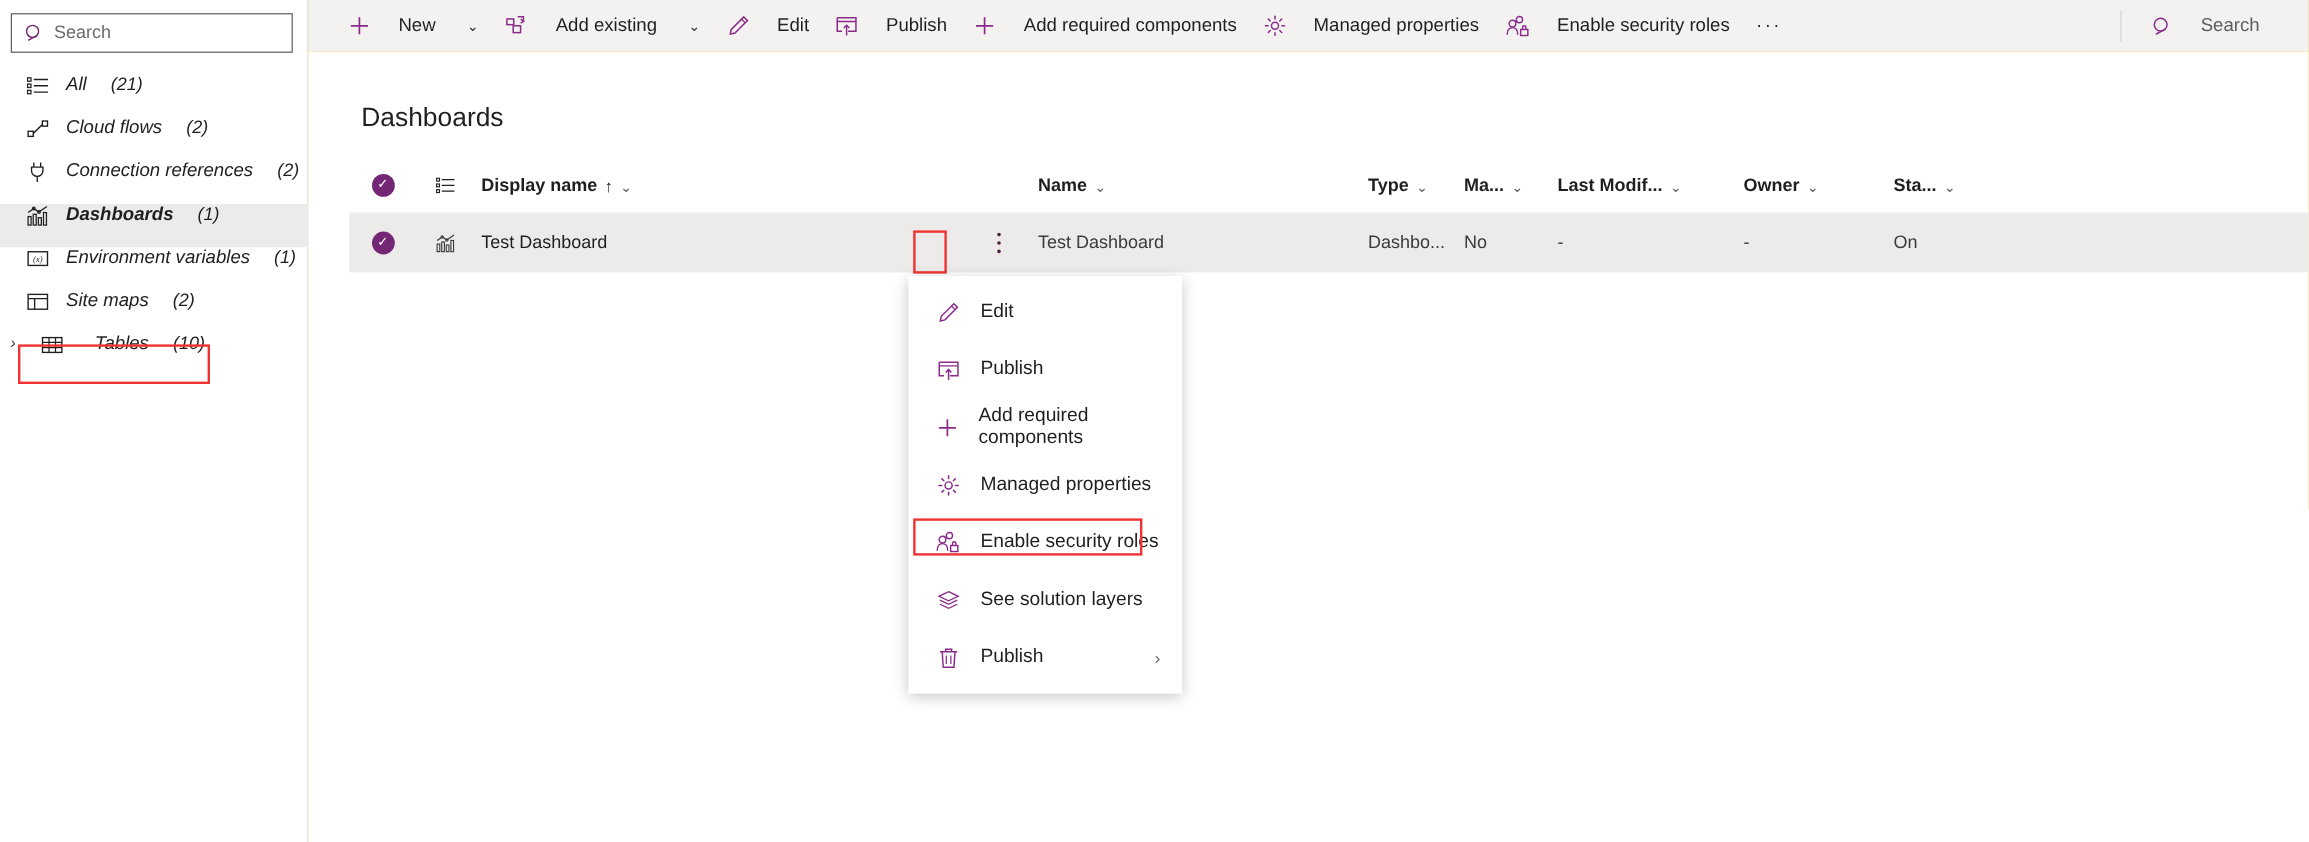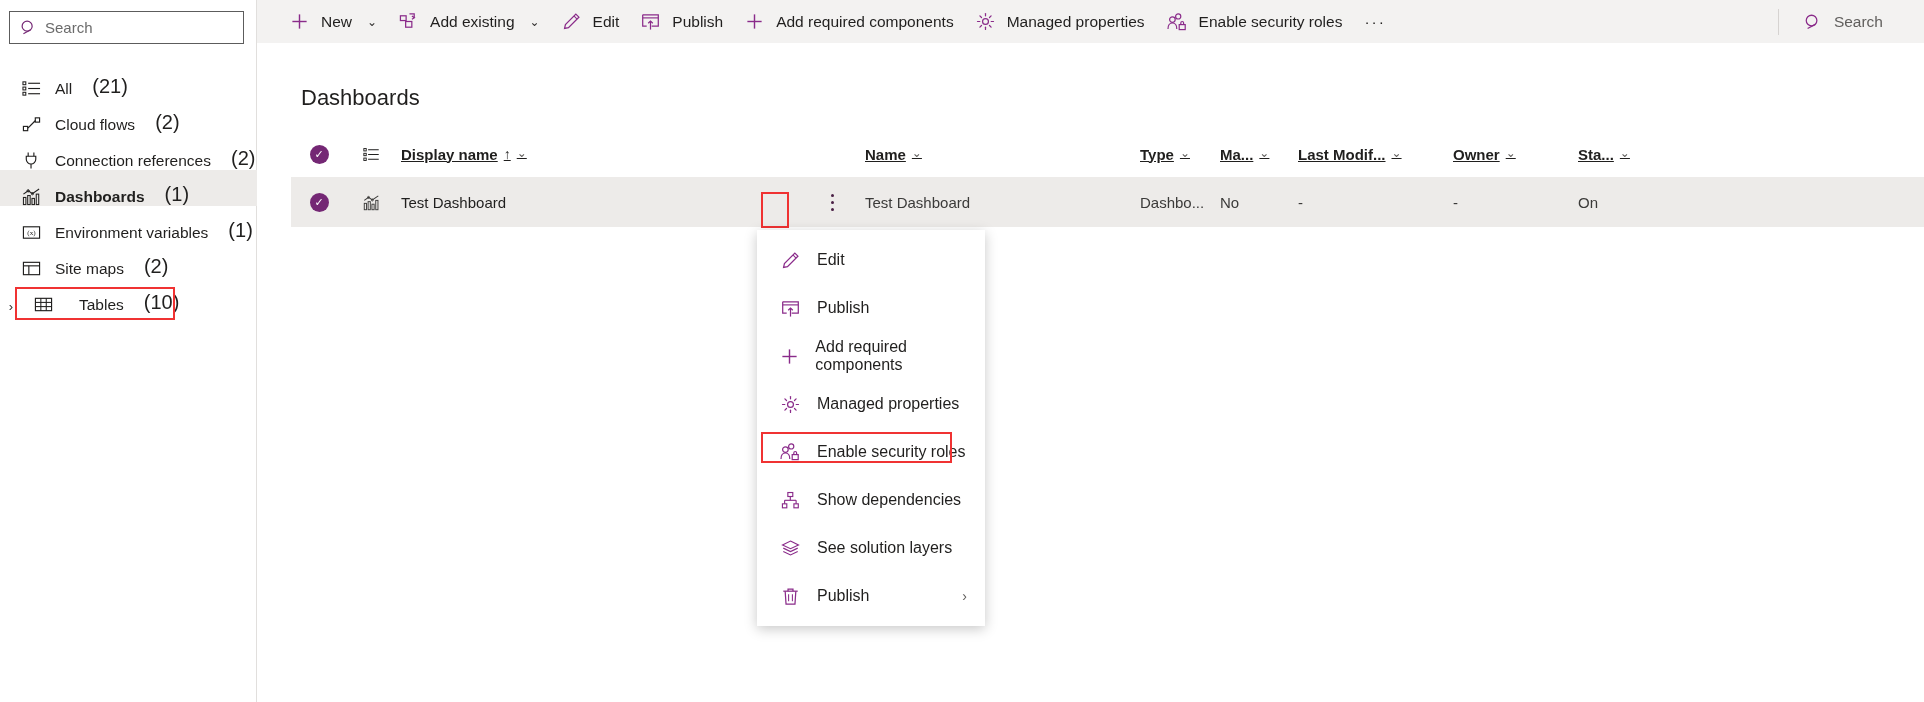"New" .cmd { gap: 12px -> 23px }
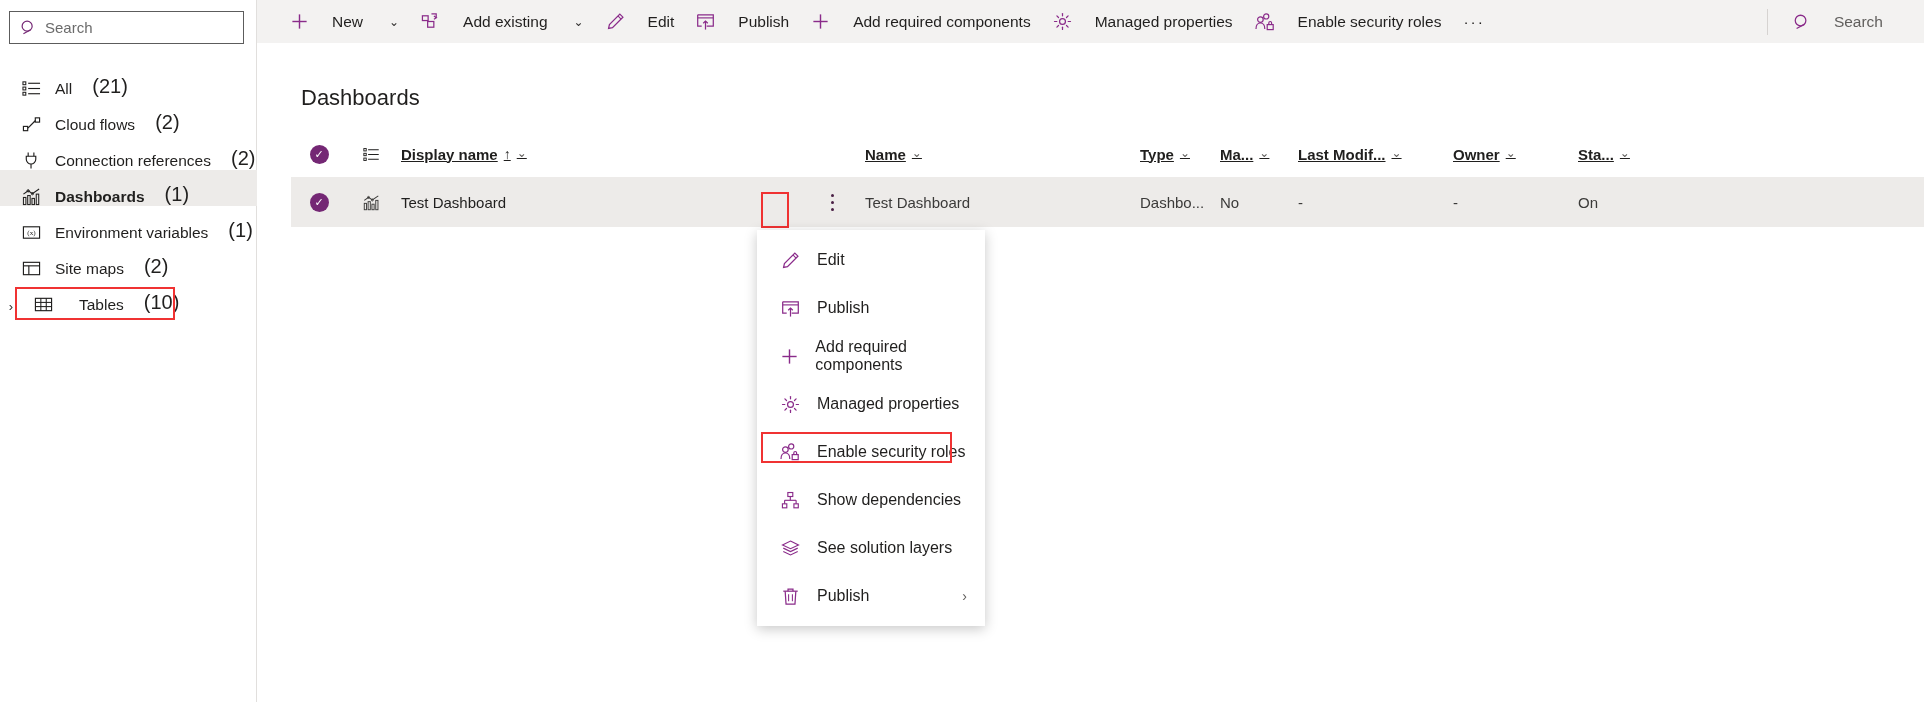"All" .nav-item { align-items: flex-end -> flex-start; font-style: none -> italic }
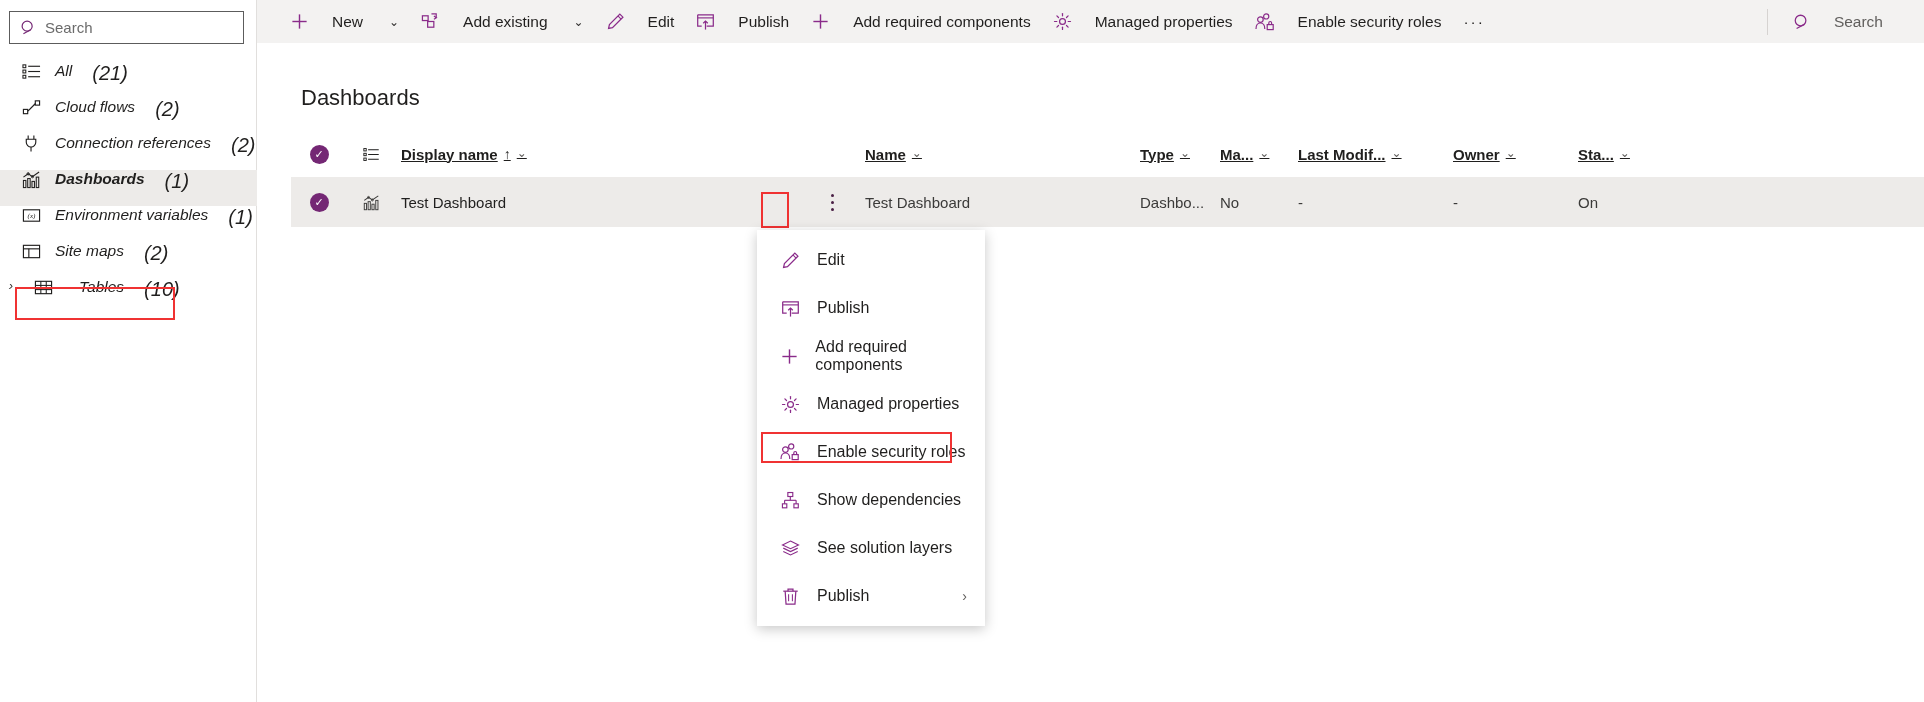"(21)" .nav-item .cnt { font-size: 20px -> 15px }
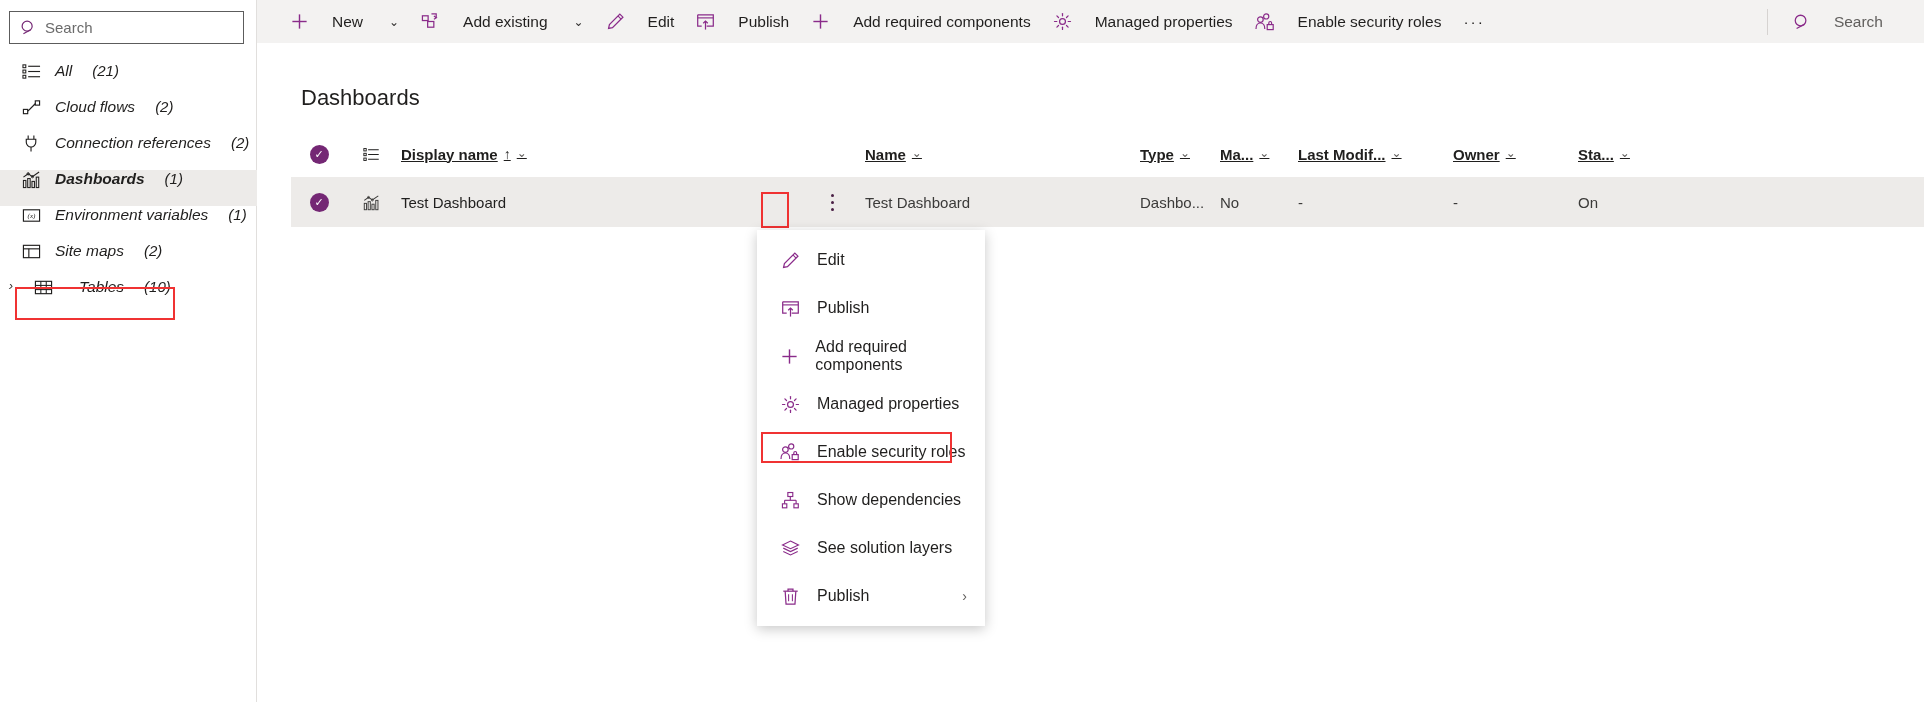"Display name" .hcell { align-items: flex-start -> flex-end; text-decoration: underline -> none }
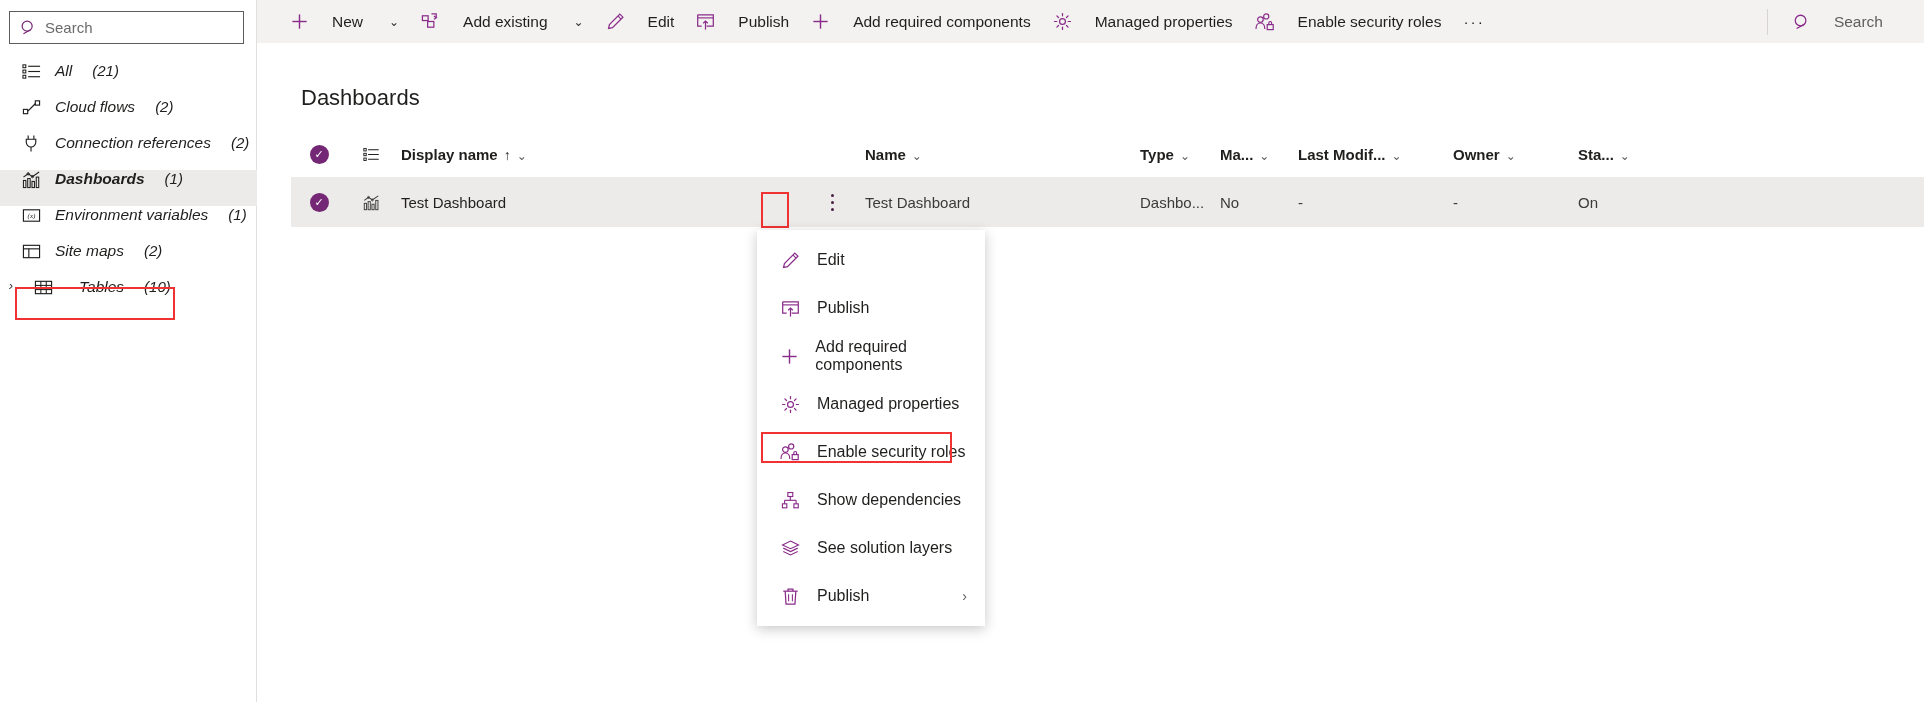"Show dependencies" div.ctxitem { html: <div> <span> <svg> <rect></rect> <rect></rect> <rect></rect> <line></line> <line></line> <line></line> <line></line> </svg> </span> <span>Show dependencies</span> </div> -> none }
